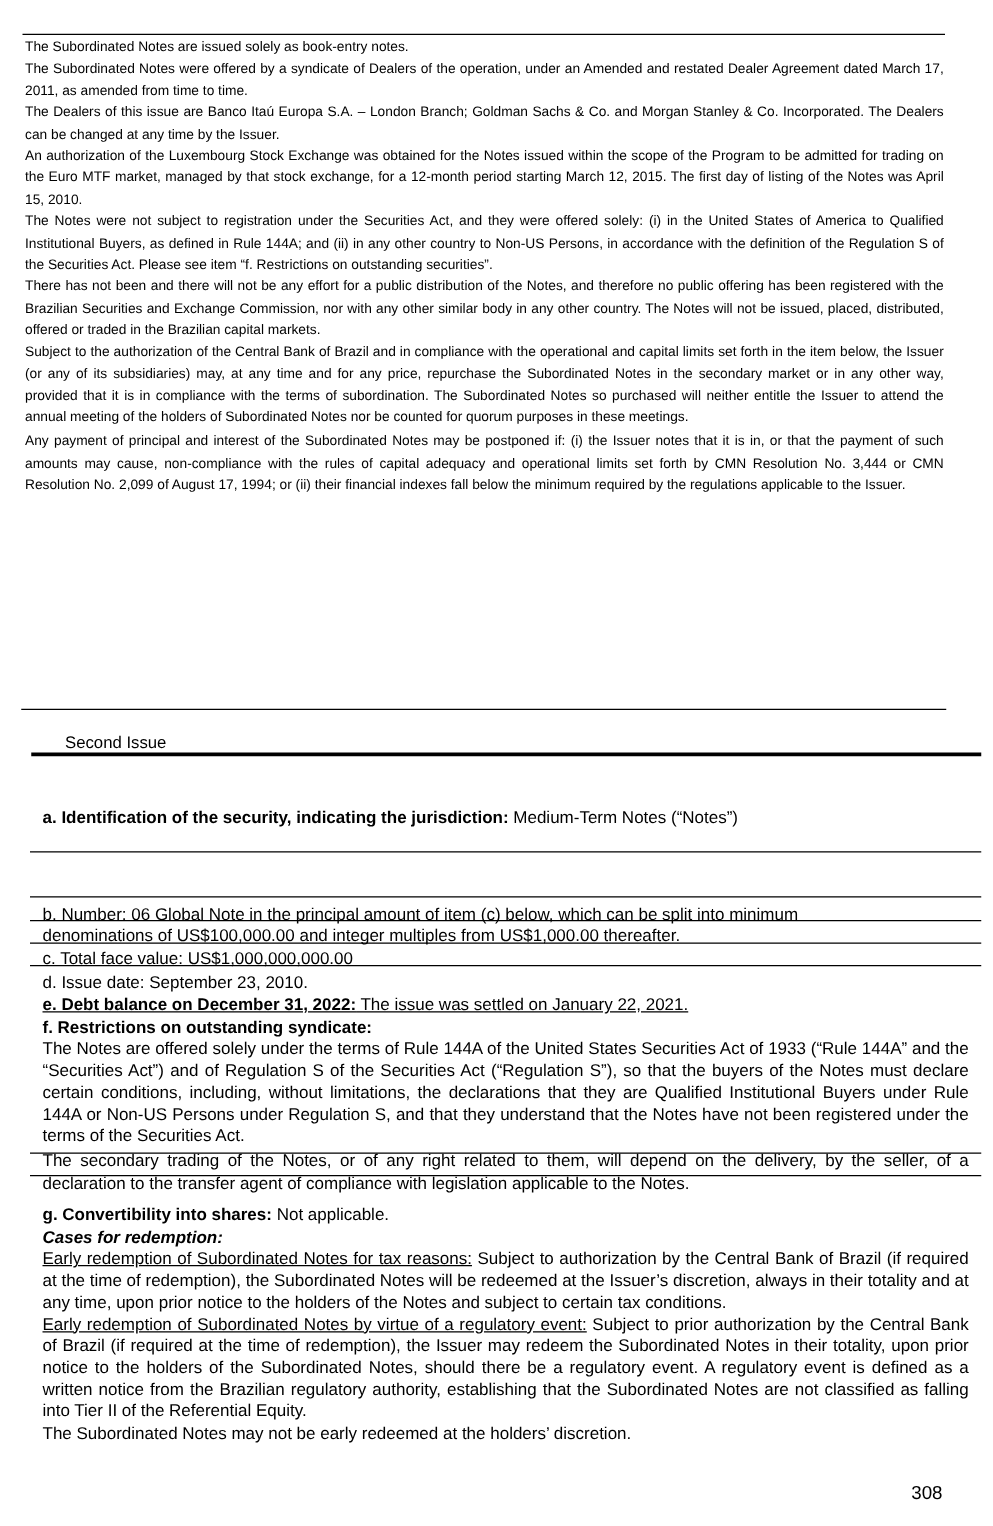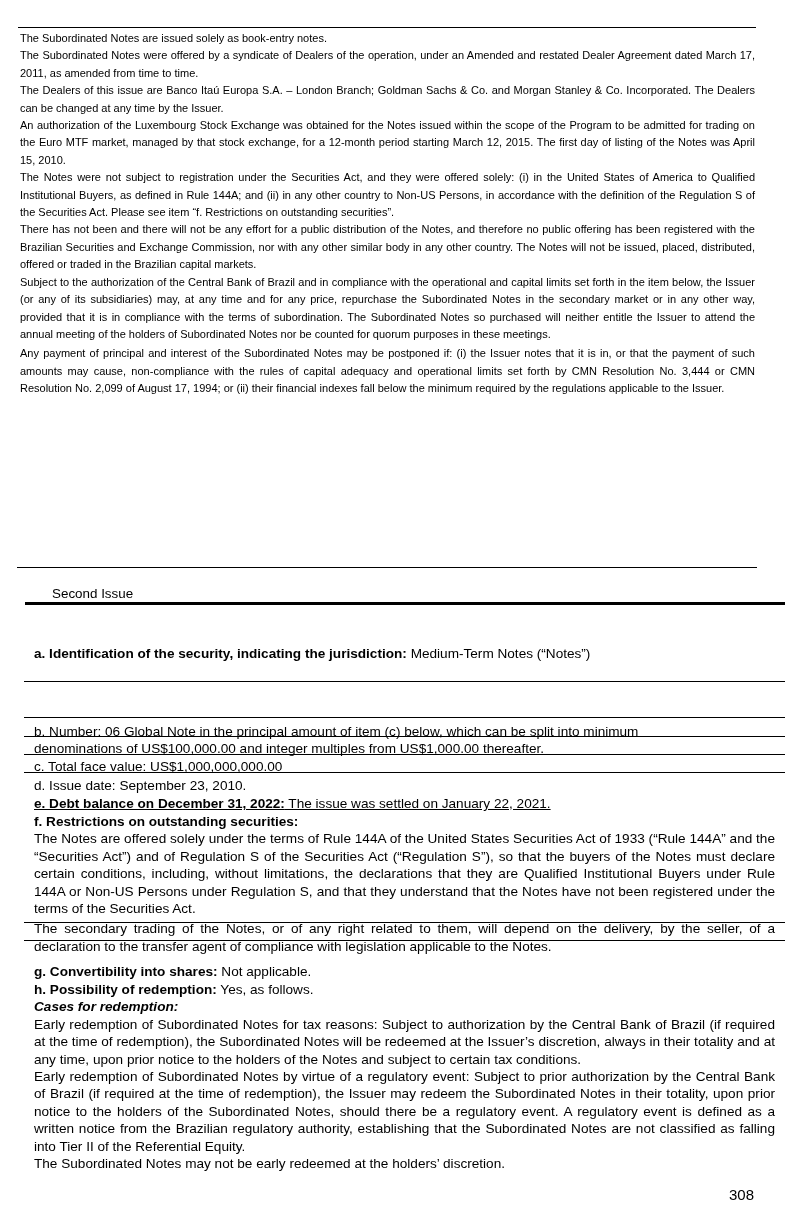"f. Restrictions on outstanding" b { text: securities -> syndicate }
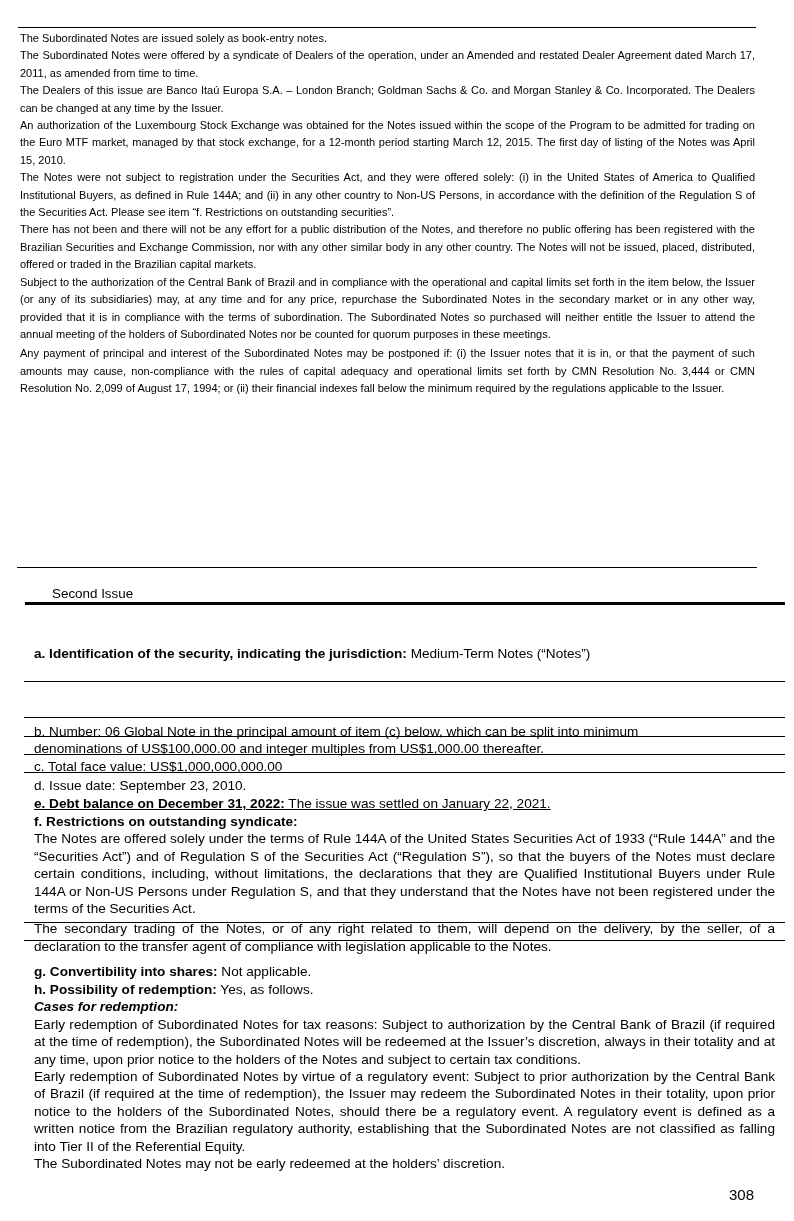"h. Possibility of redemption: Yes," p.no-justify { html: <p><b>h. Possibility of redemption:</b><span> Yes, as follows.</span></p> -> none }
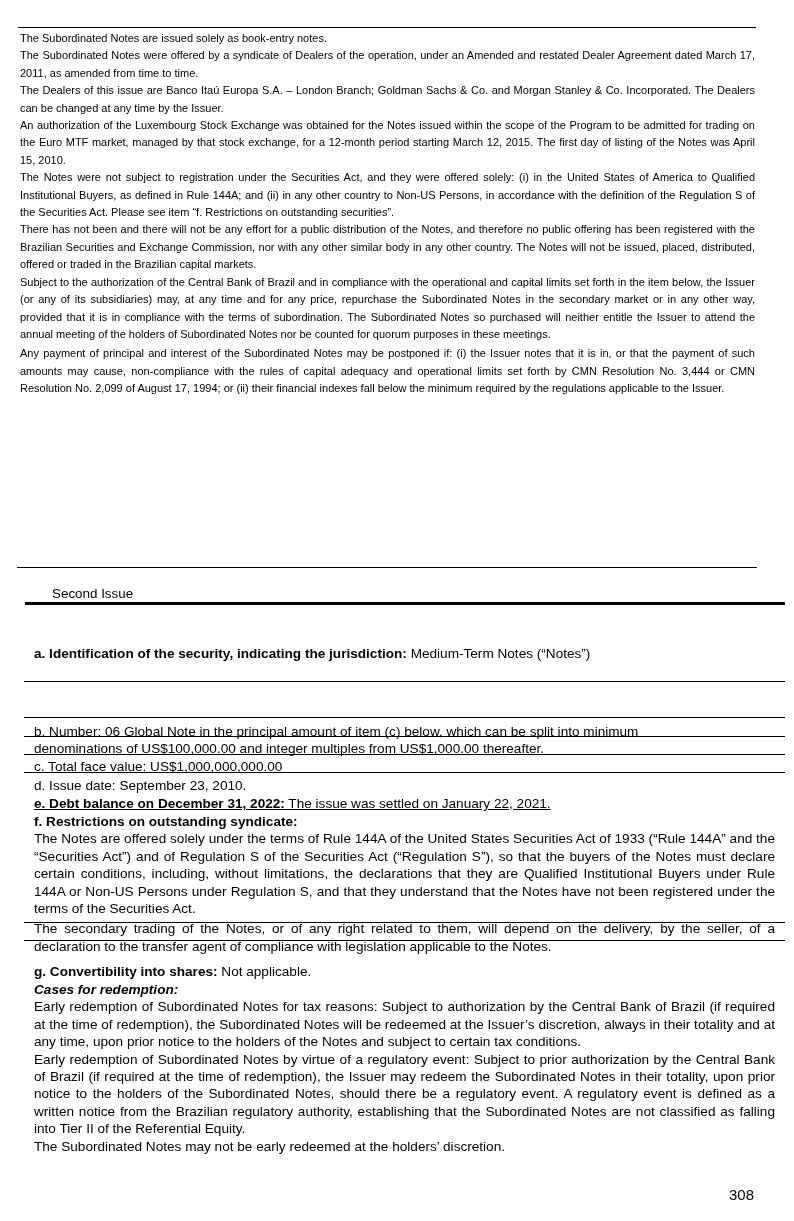"Early redemption of Subordinated Notes" .u { text-decoration: none -> underline }
